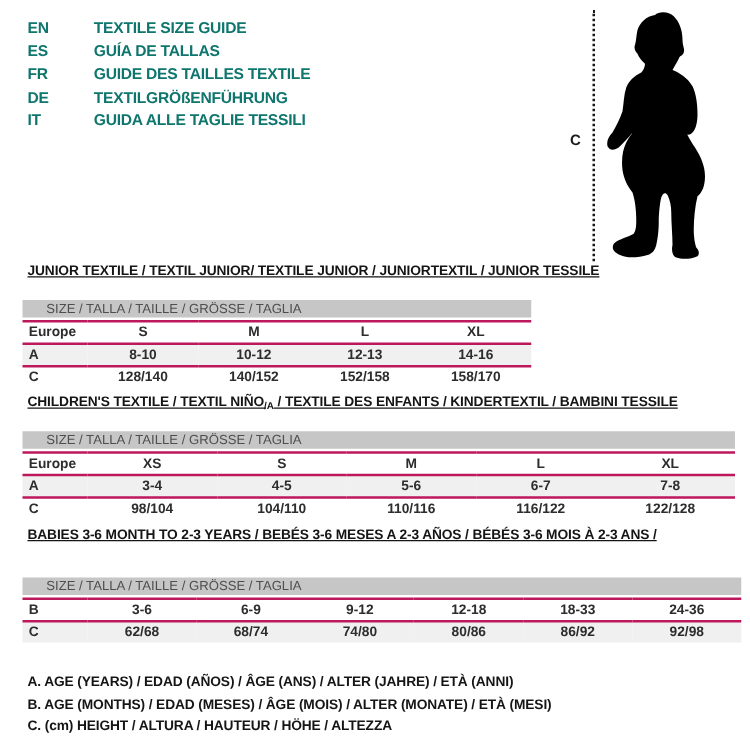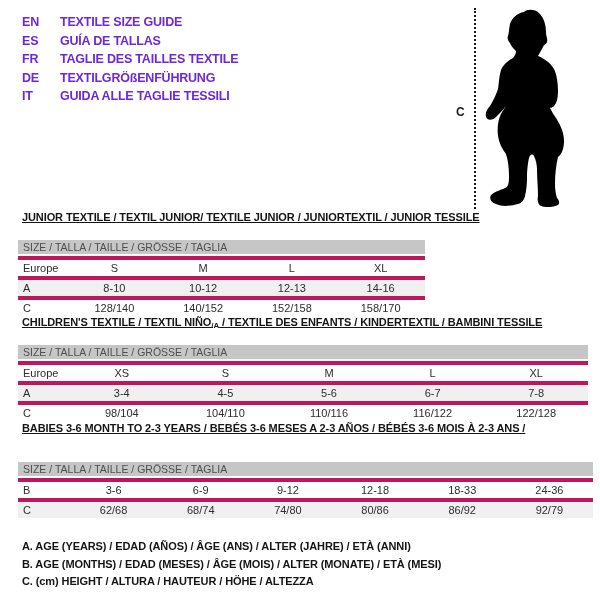"EN" .lang-row { color: #6d28d9 -> #0f766e; gap: none -> 15px }
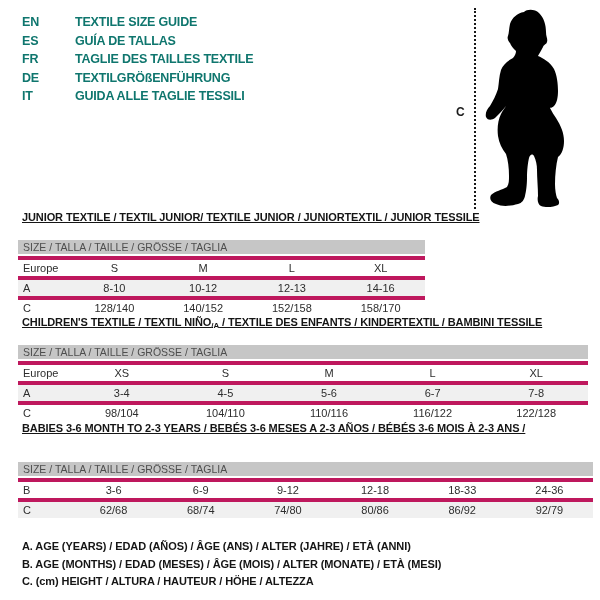"TAGLIE DES TAILLES TEXTILE" span { text: TAGLIE -> GUIDE }
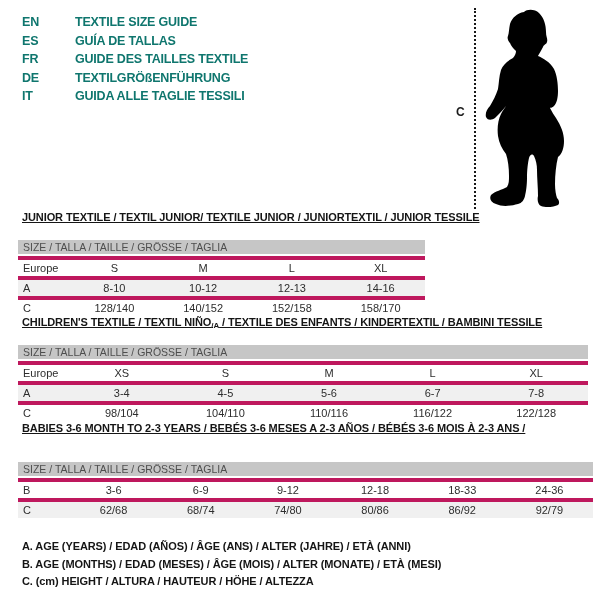"SIZE / TALLA / TAILLE" .band { padding-left: 5px -> 19px }
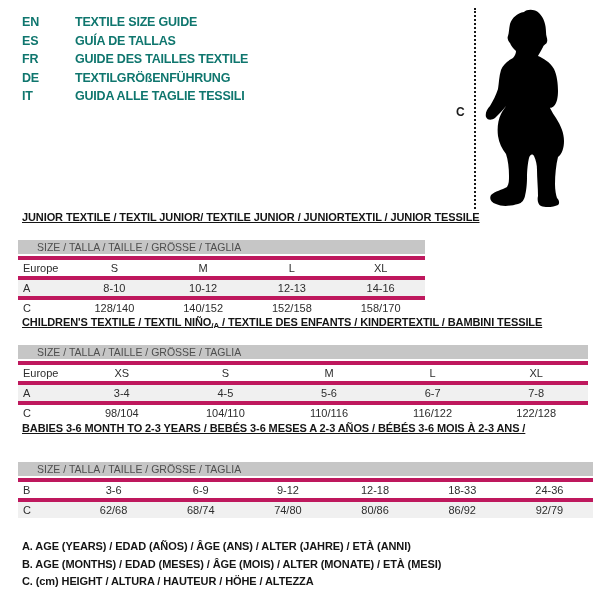"Europe" td { border-top: 4px solid #be185d -> 2px solid #be185d; font-weight: 400 -> 700 }
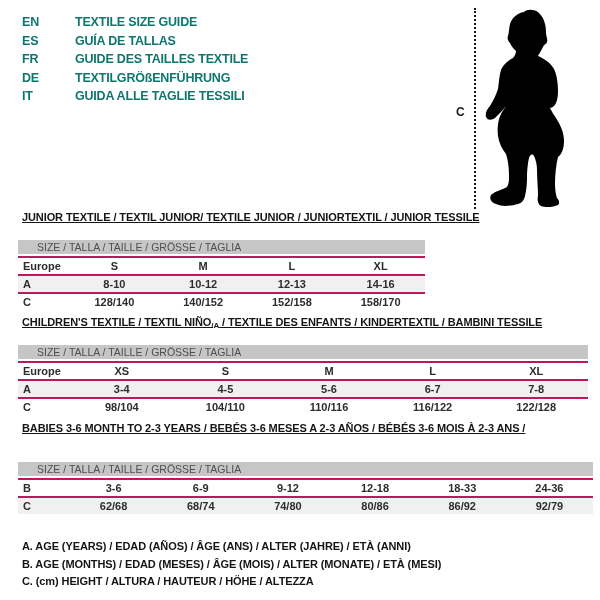"92/79" td { text: 92/79 -> 92/98 }
